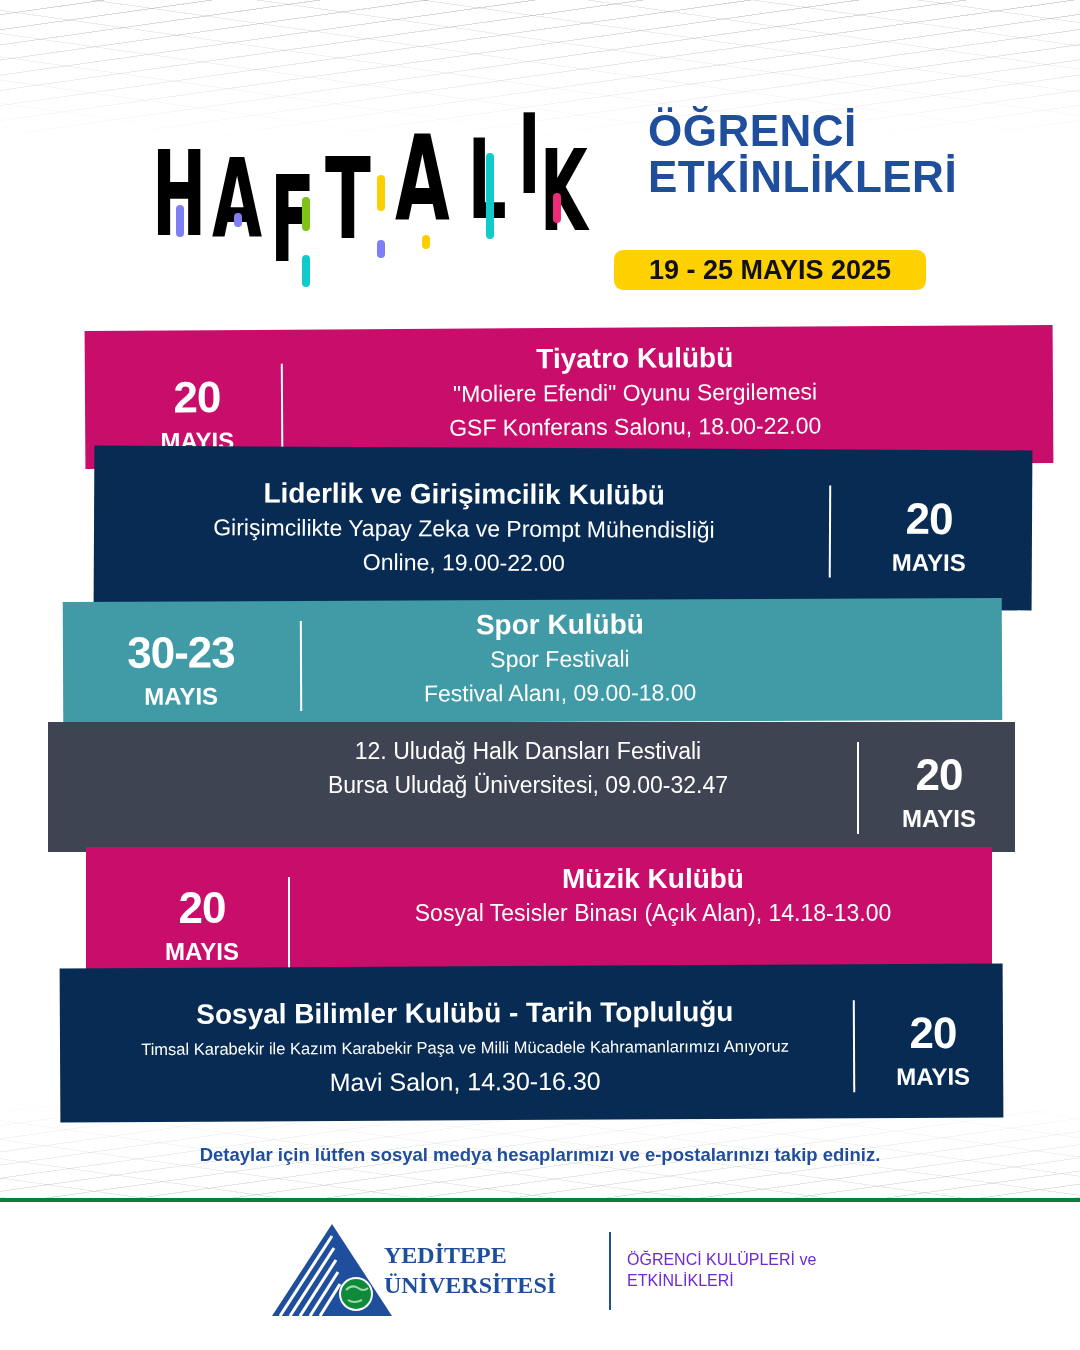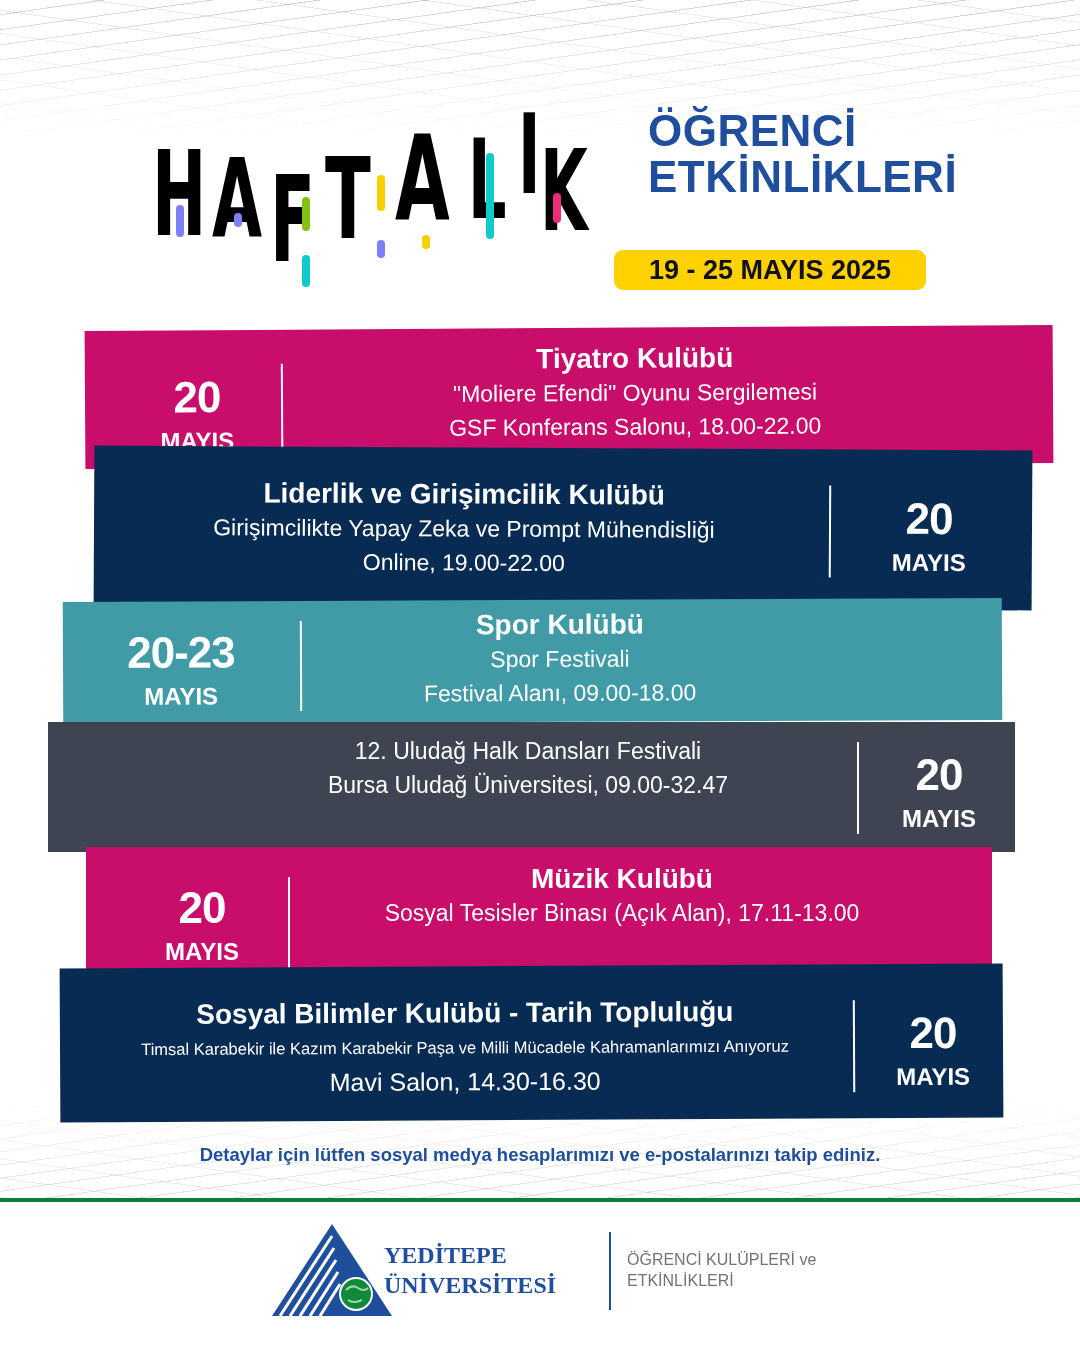"20-23" span.num { text: 20-23 -> 30-23 }
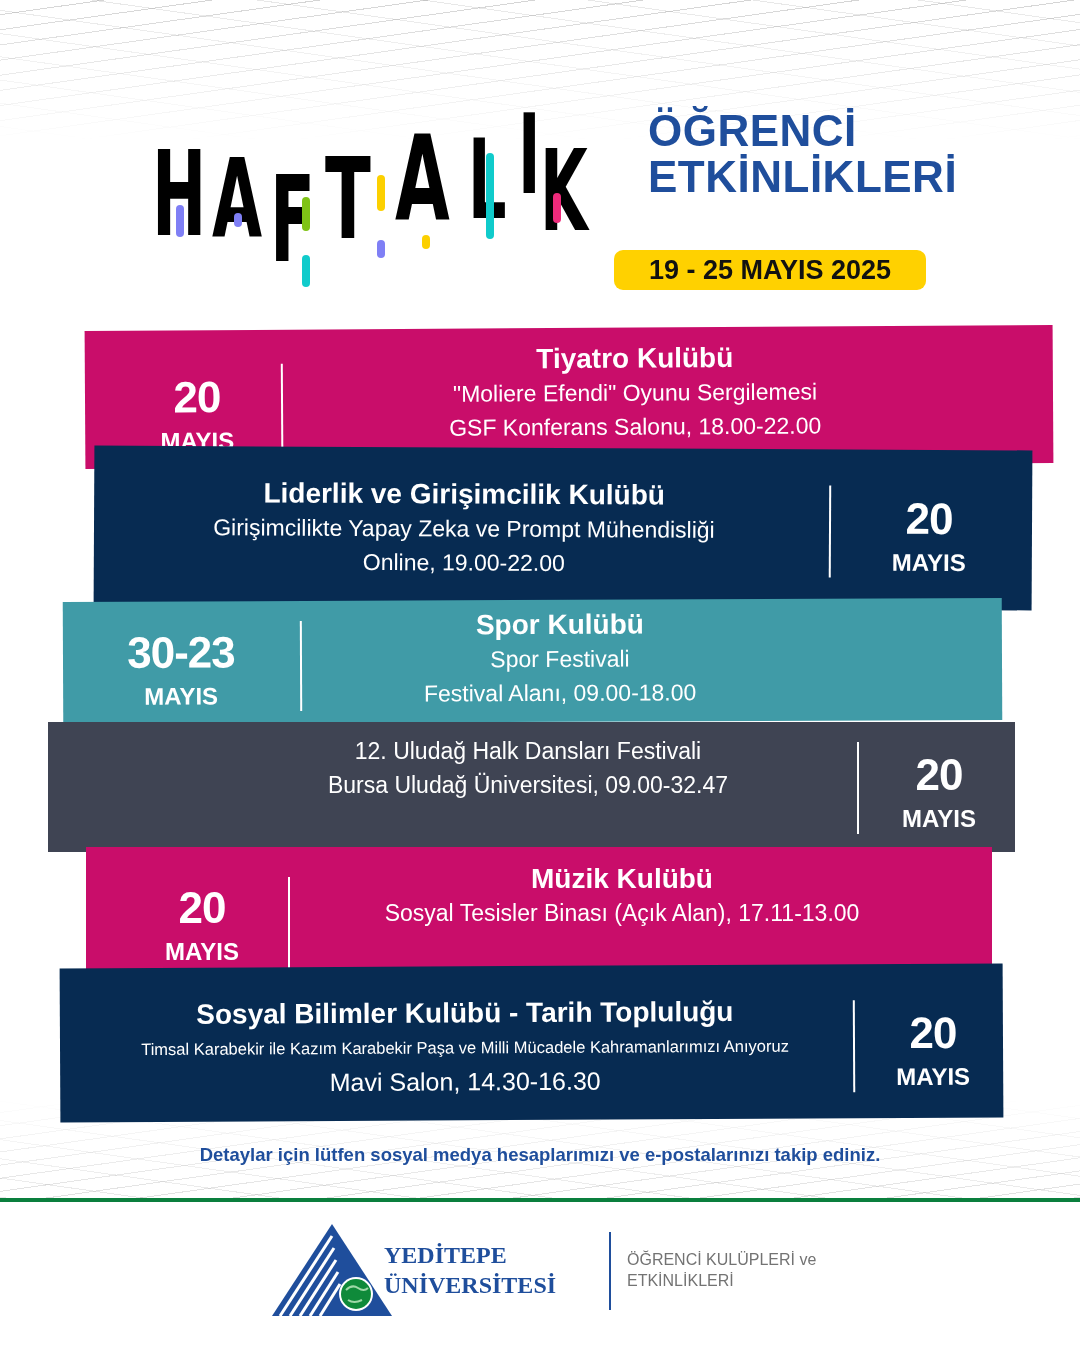"Müzik Kulübü" div.info { left: 201px -> 232px }
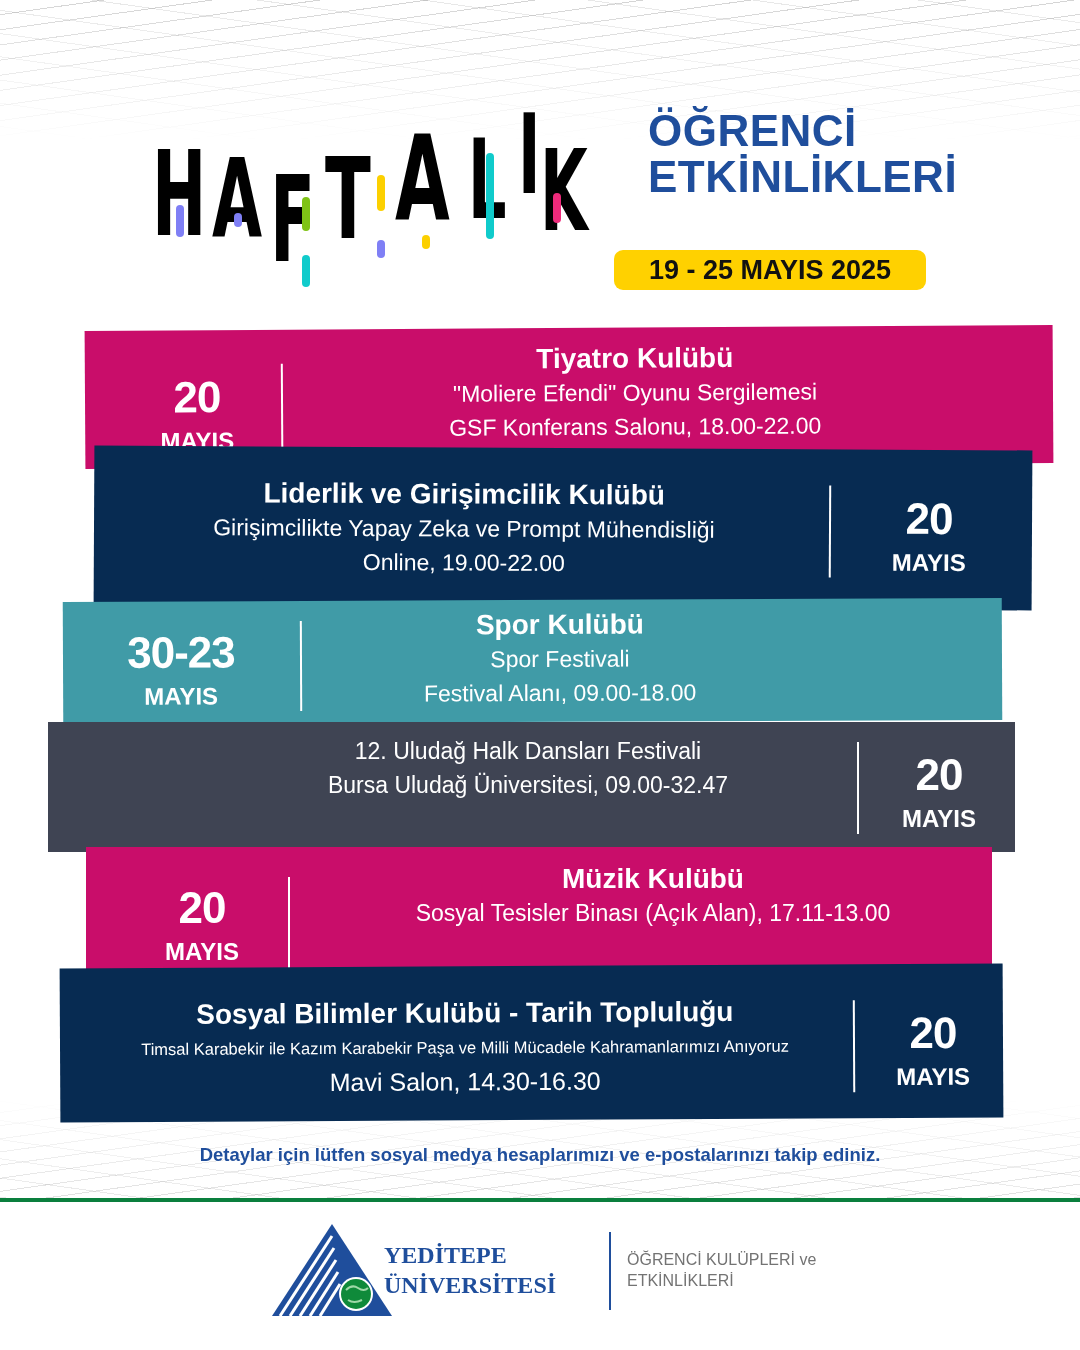"Sosyal Tesisler Binası (Açık Alan)," span.line { text: 17.11-13.00 -> 14.18-13.00 }
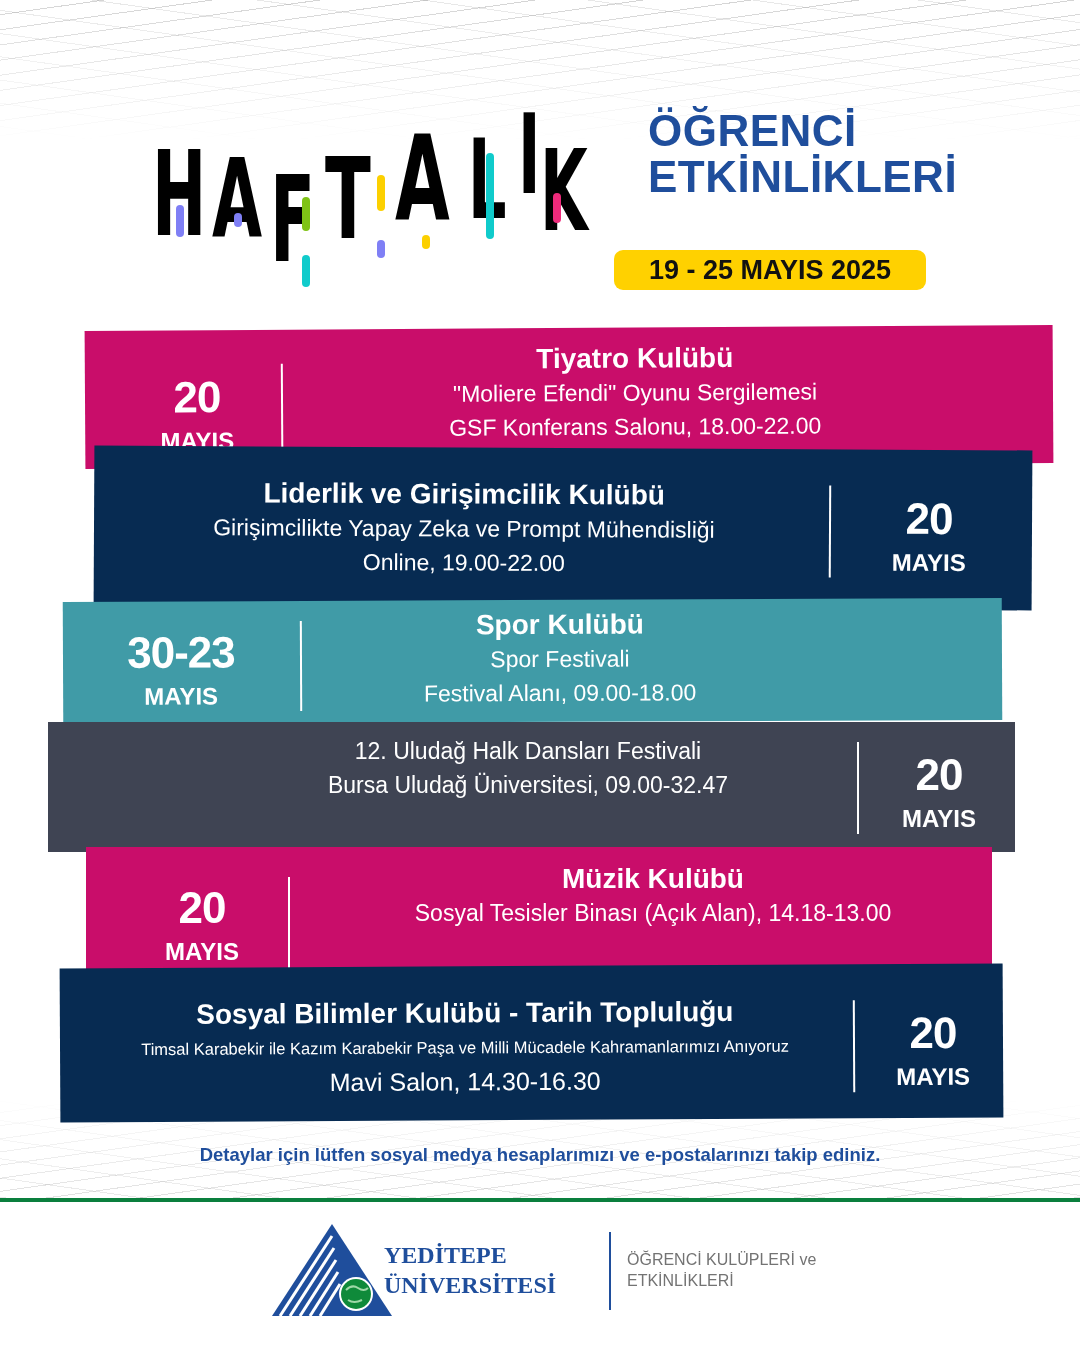"ÖĞRENCİ KULÜPLERİ ve" .foot-dept { color: #737373 -> #6d28d9 }
